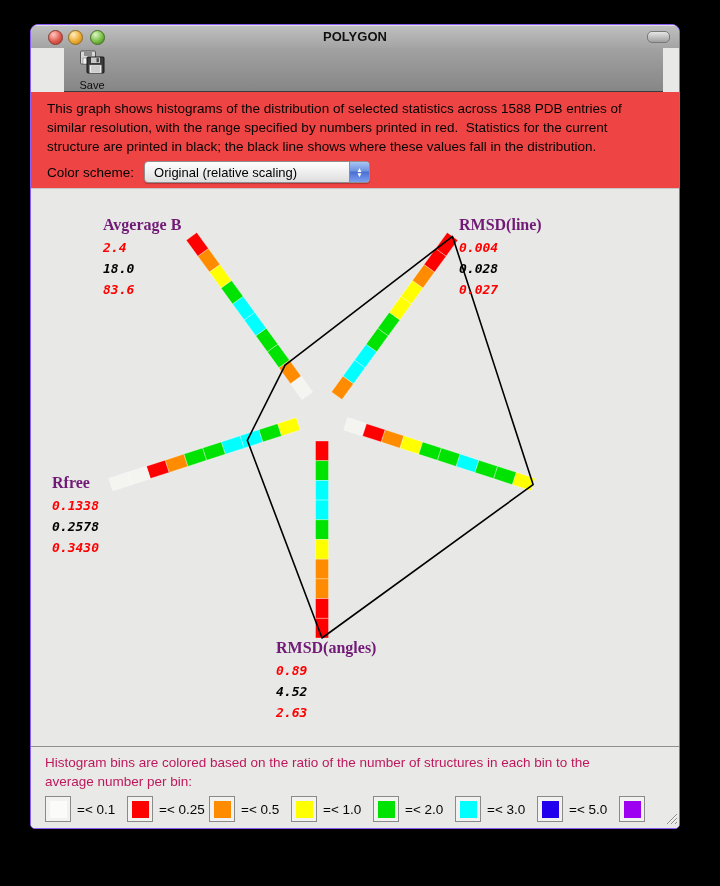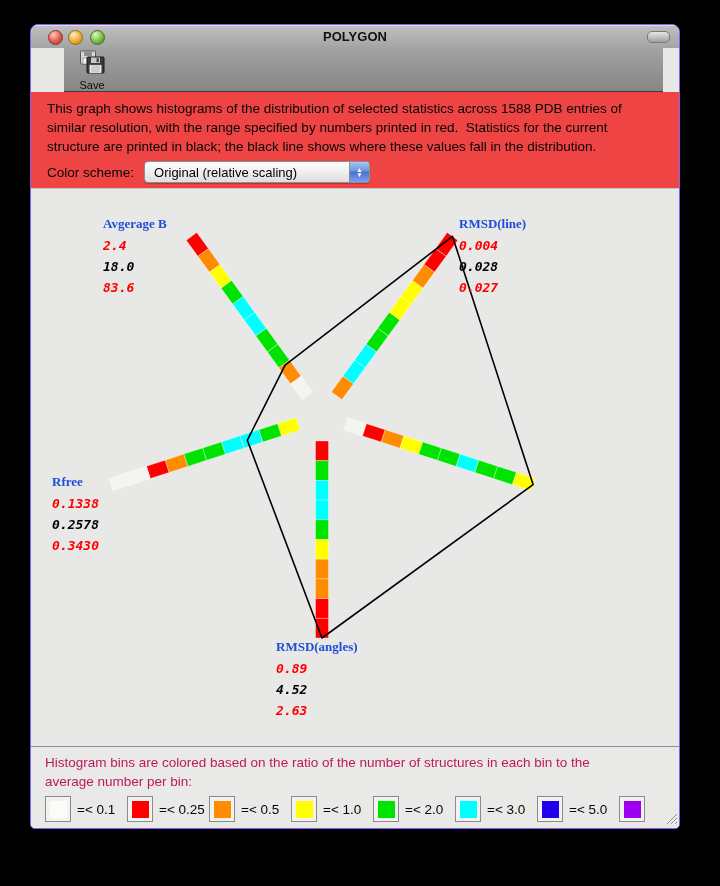"Avgerage B" .axis-name { color: #1d4ed8 -> #701a75; font-size: 13px -> 16px }
